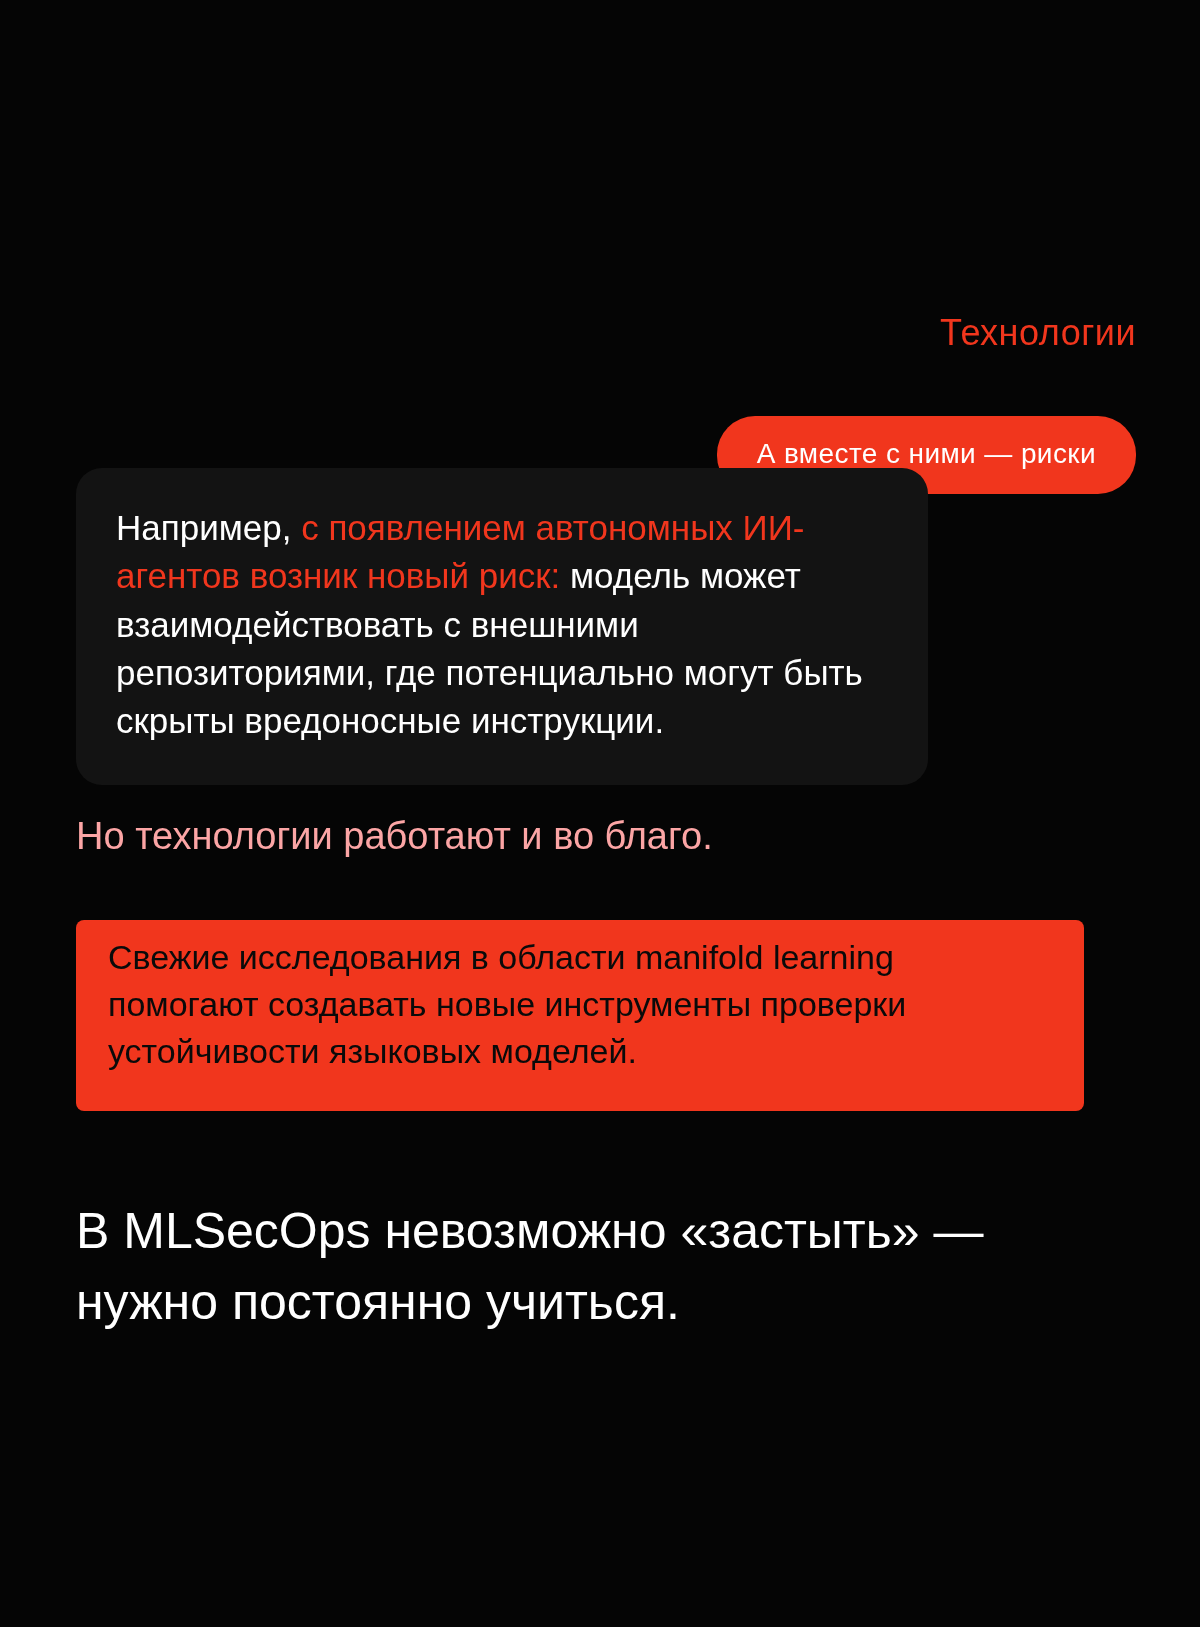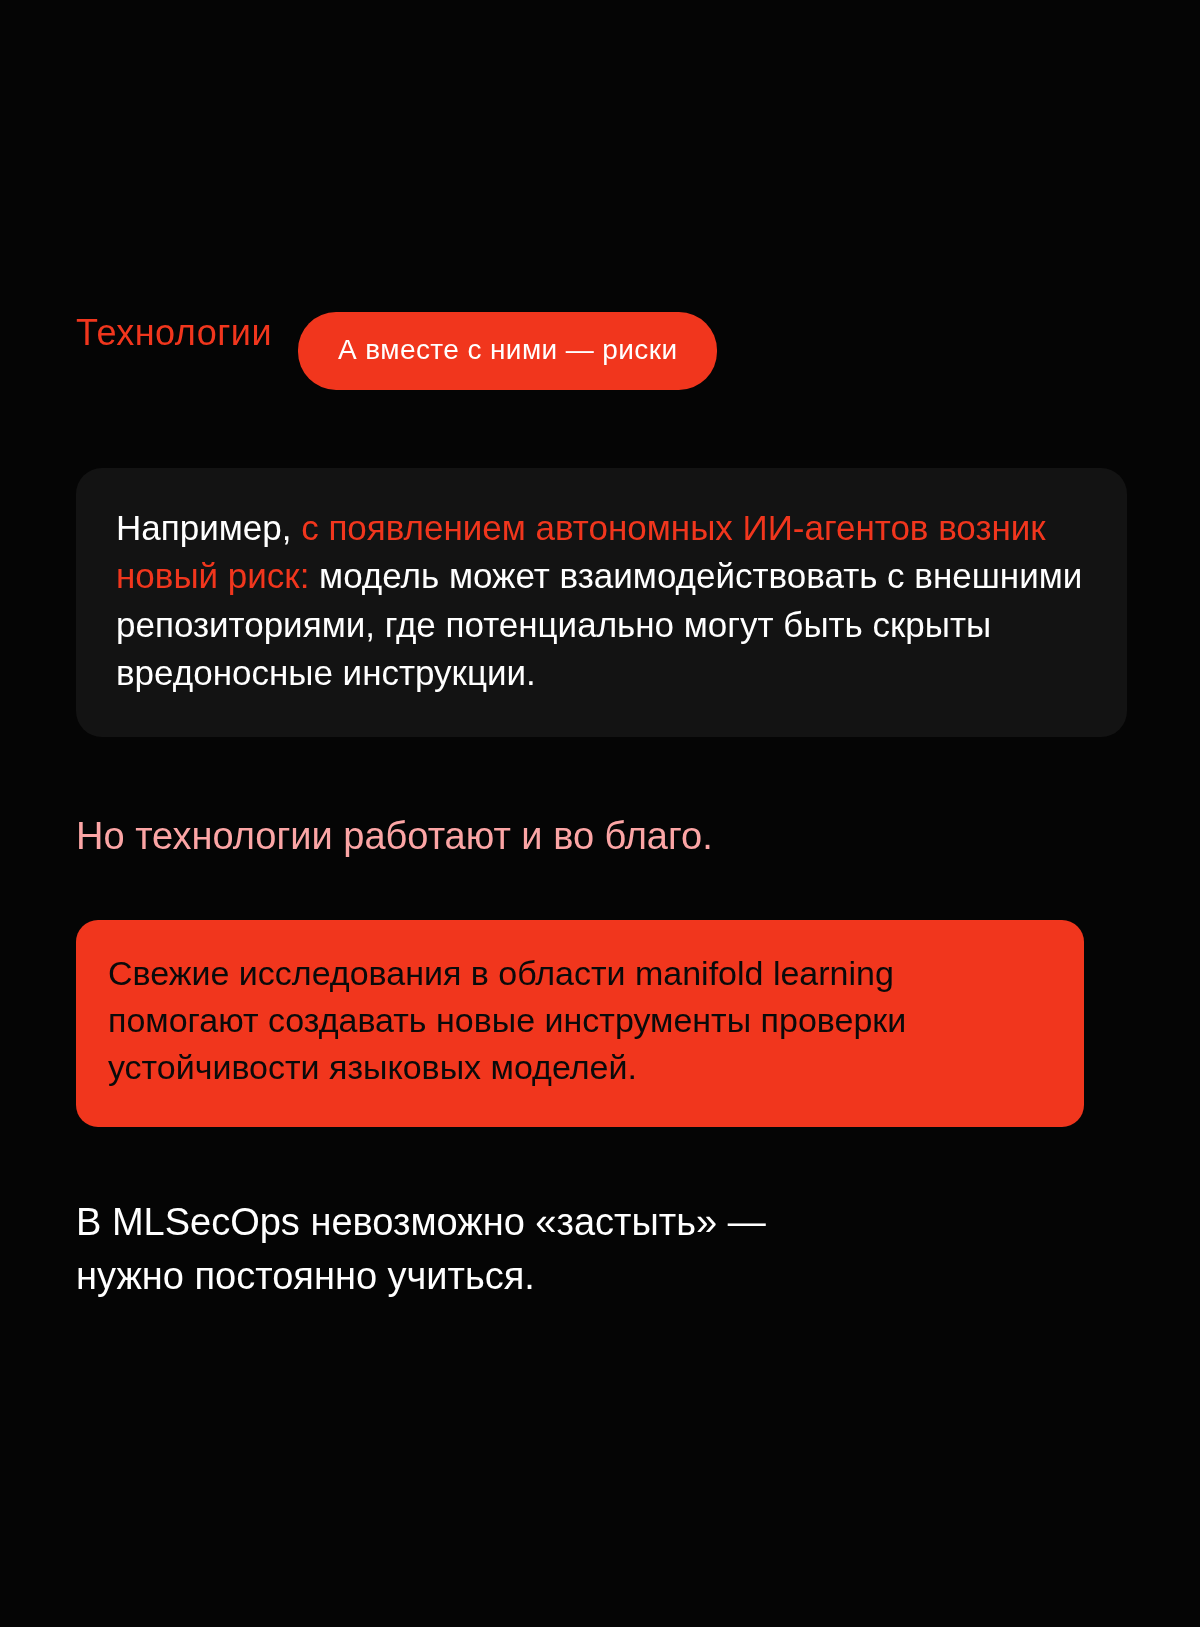"Технологии" .tag-row { align-items: flex-start -> flex-end; flex-direction: none -> column; gap: 26px -> 62px }
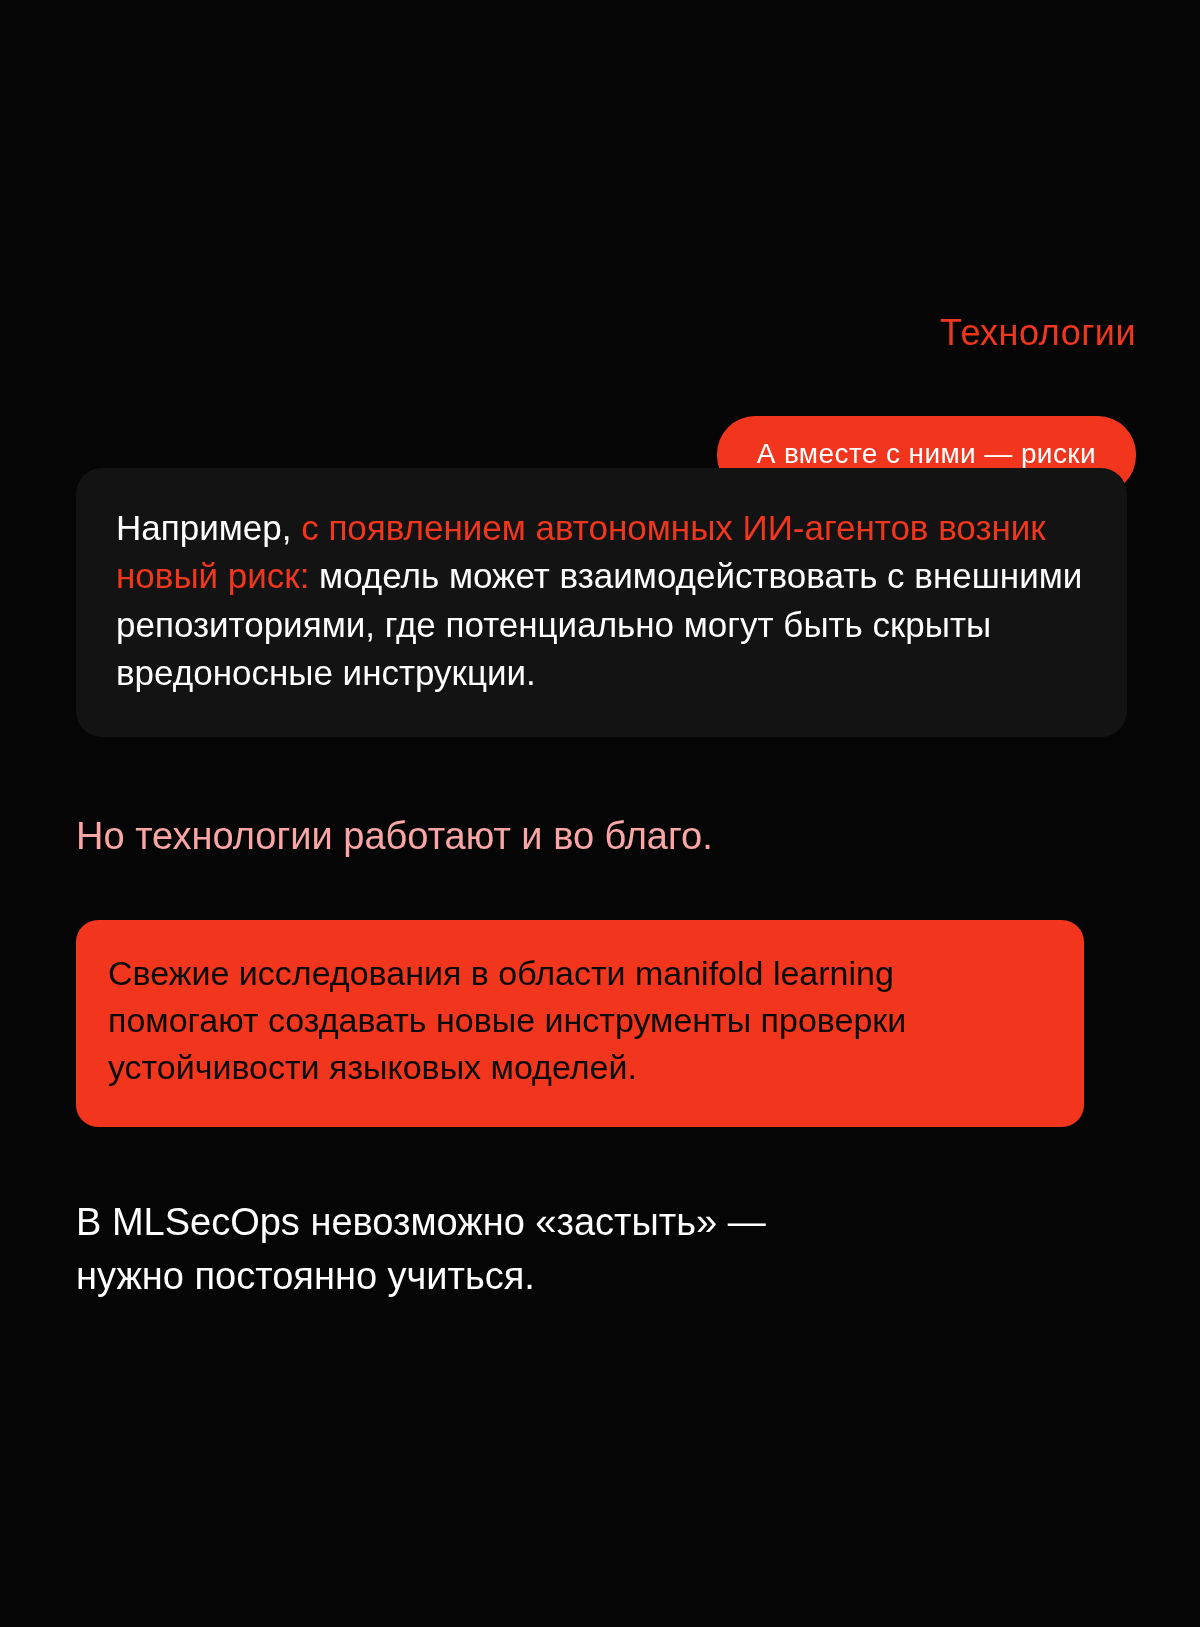"Например, с появлением автономных" .card-dark { width: 1051px -> 852px }
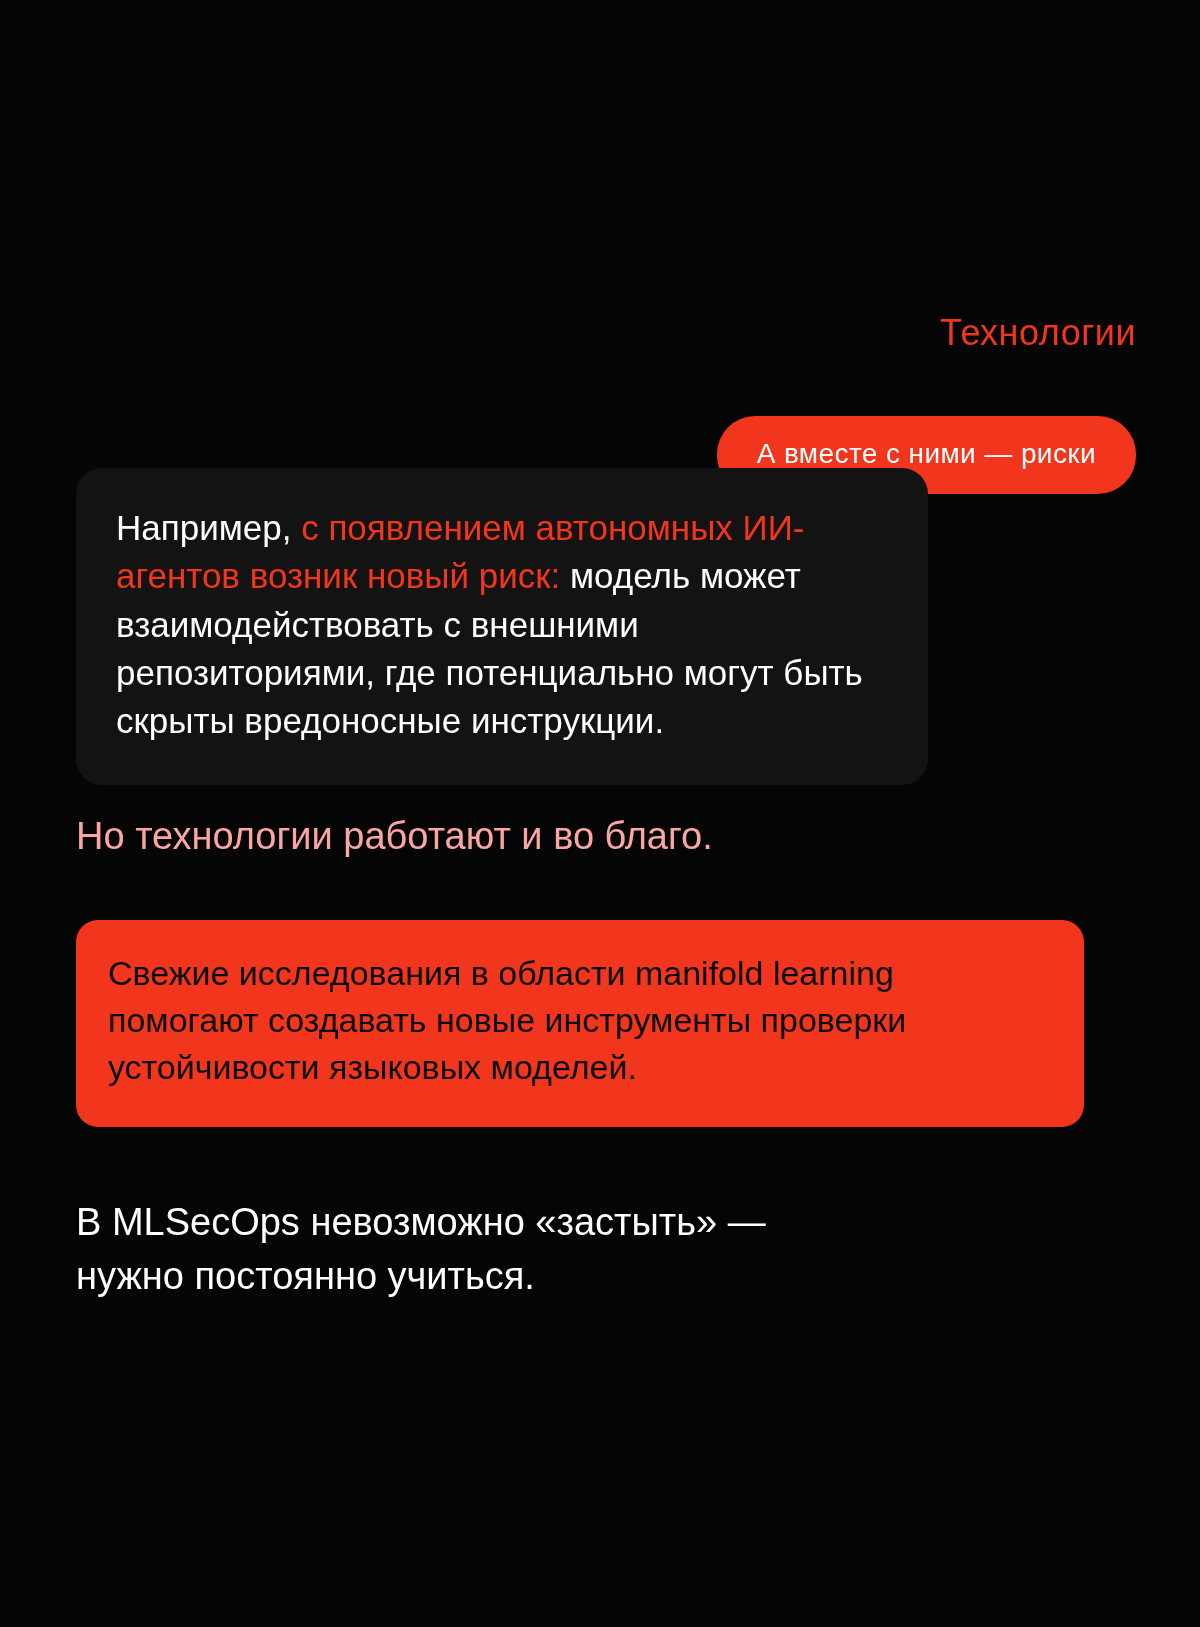"Свежие исследования в области manifold" .card-red { border-radius: 22px -> 8px; padding: 30px 32px 36px 32px -> 14px 32px 36px 32px }
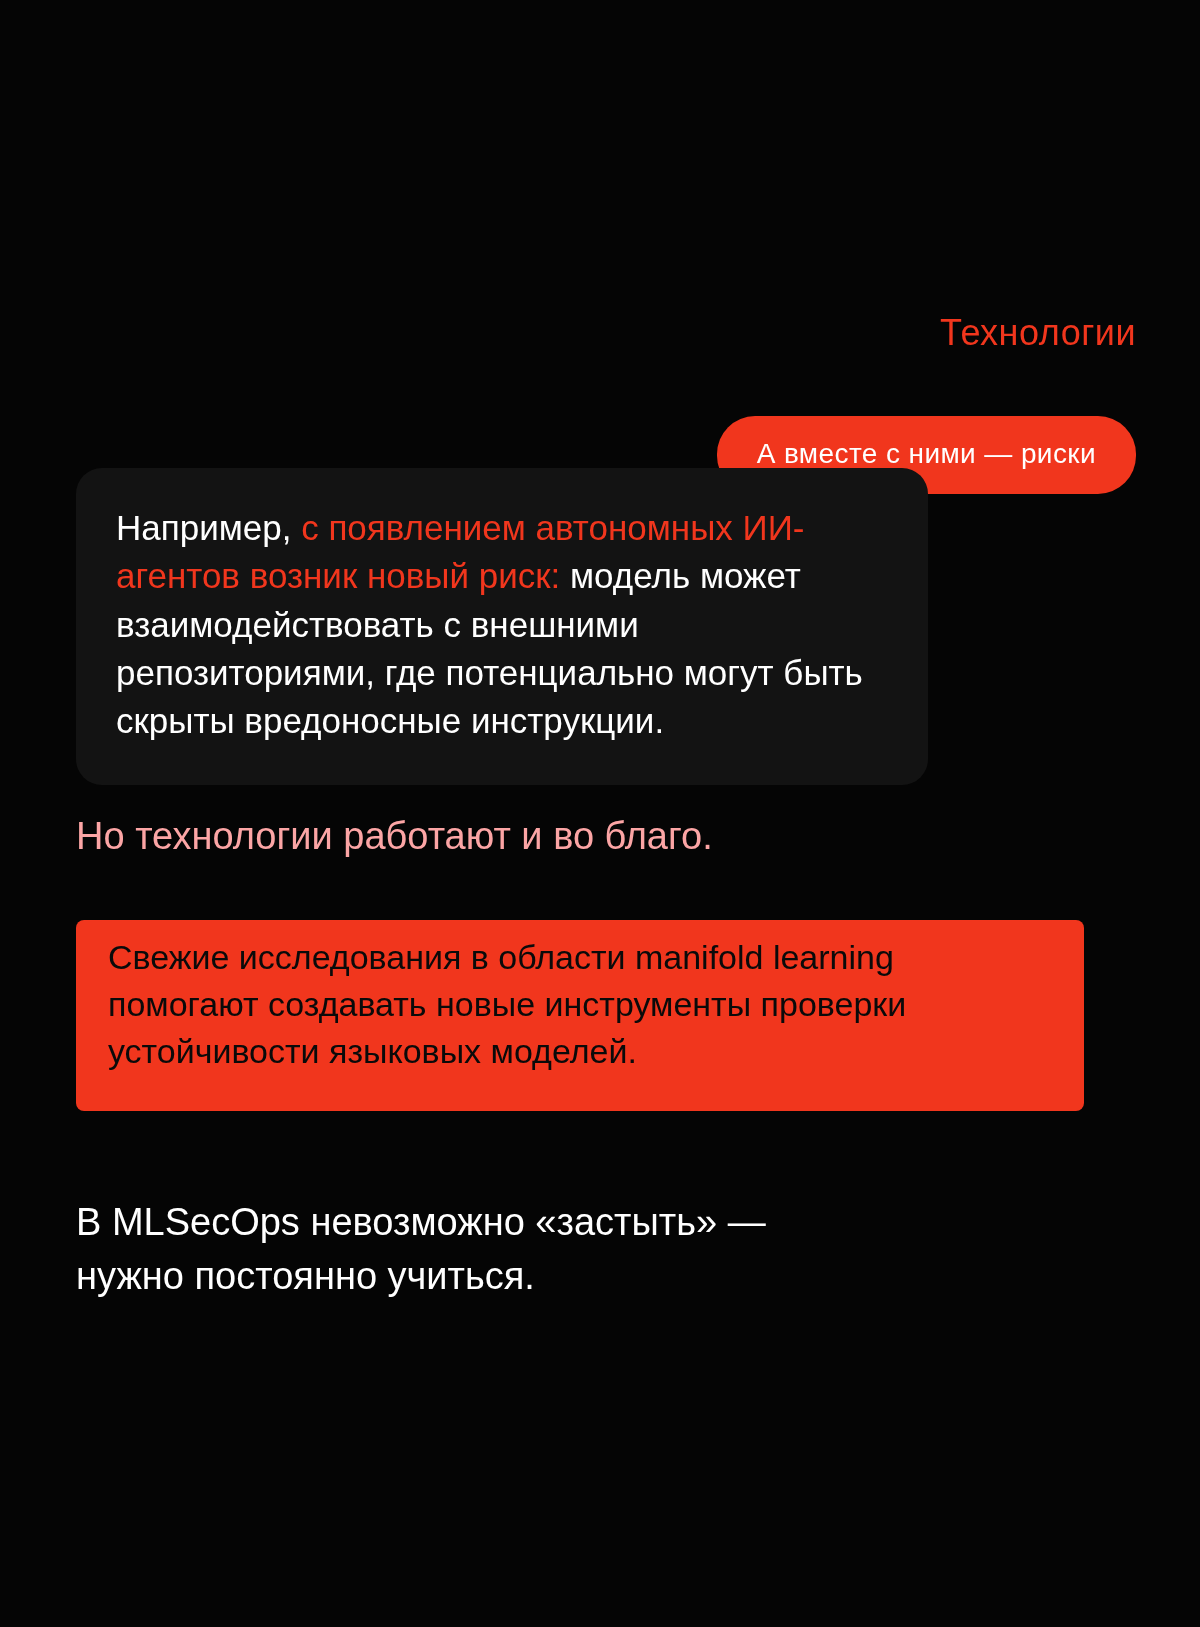"В MLSecOps невозможно «застыть» —" .closing { font-size: 38px -> 50px }
